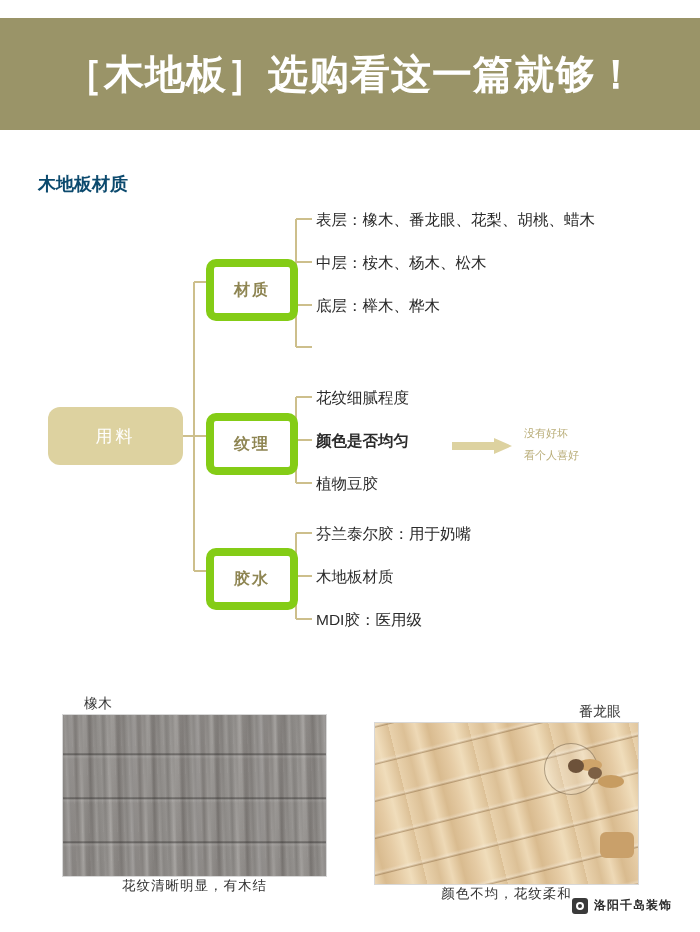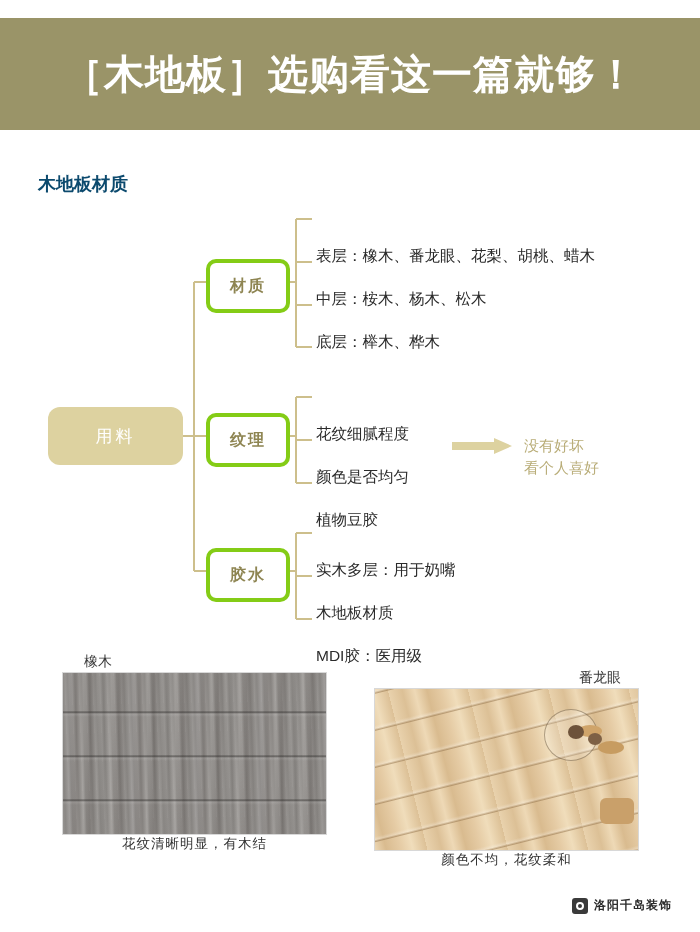"表层：橡木、番龙眼、花梨、胡桃、蜡木" .leaf { margin-top: 36px -> none }
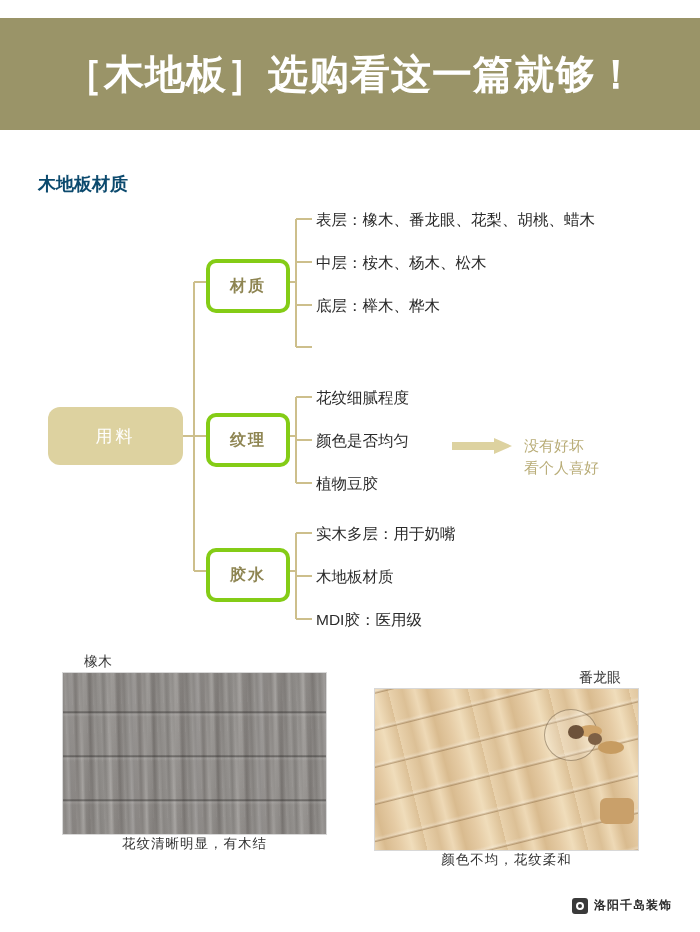"材质" .branch-node { border: 4px solid #84cc16 -> 8px solid #84cc16 }
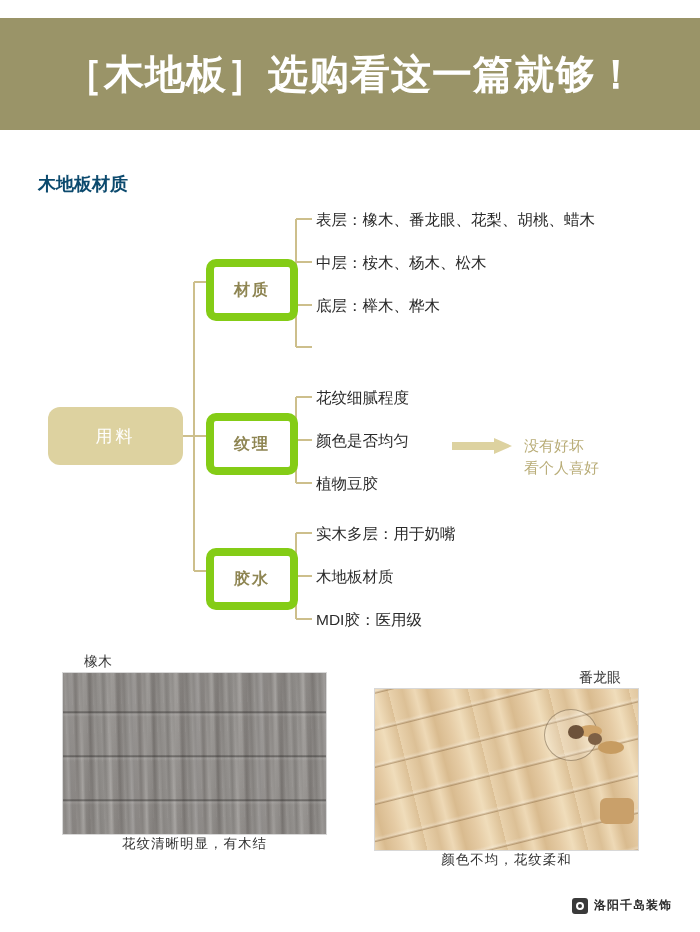"颜色是否均匀" div.leaf { font-weight: none -> bold }
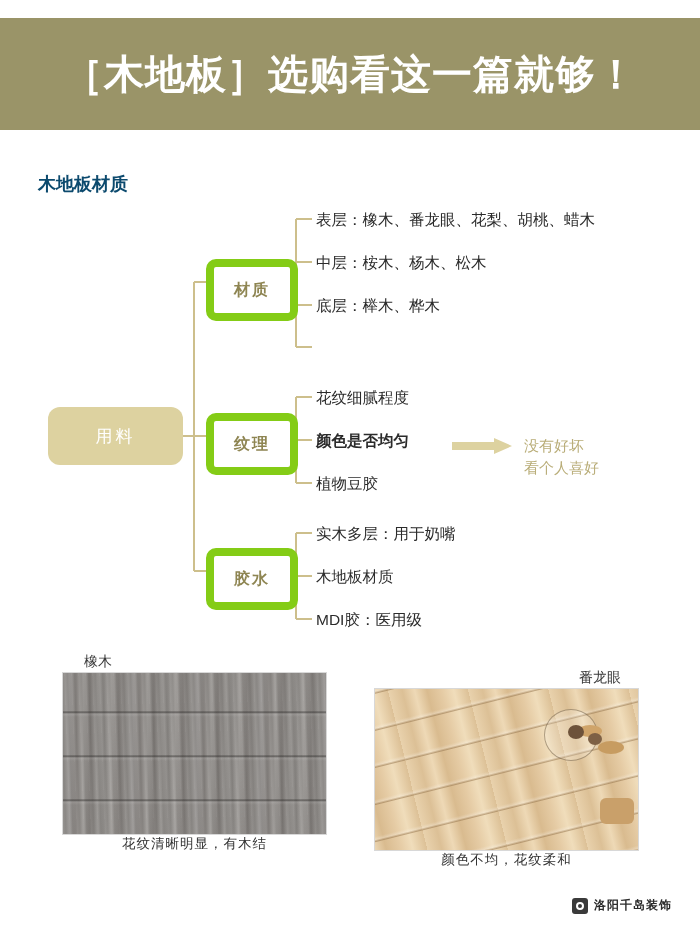"没有好坏" .note-text { font-size: 15px -> 11px; top: 240px -> 228px }
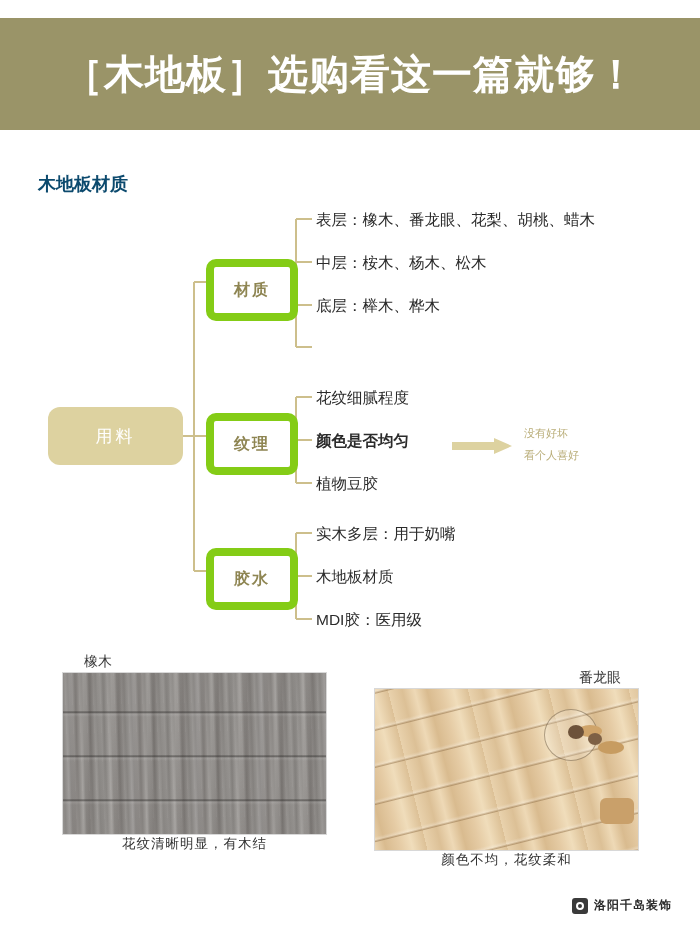"实木多层：用于奶嘴" div.leaf { text: 实木多层 -> 芬兰泰尔胶 }
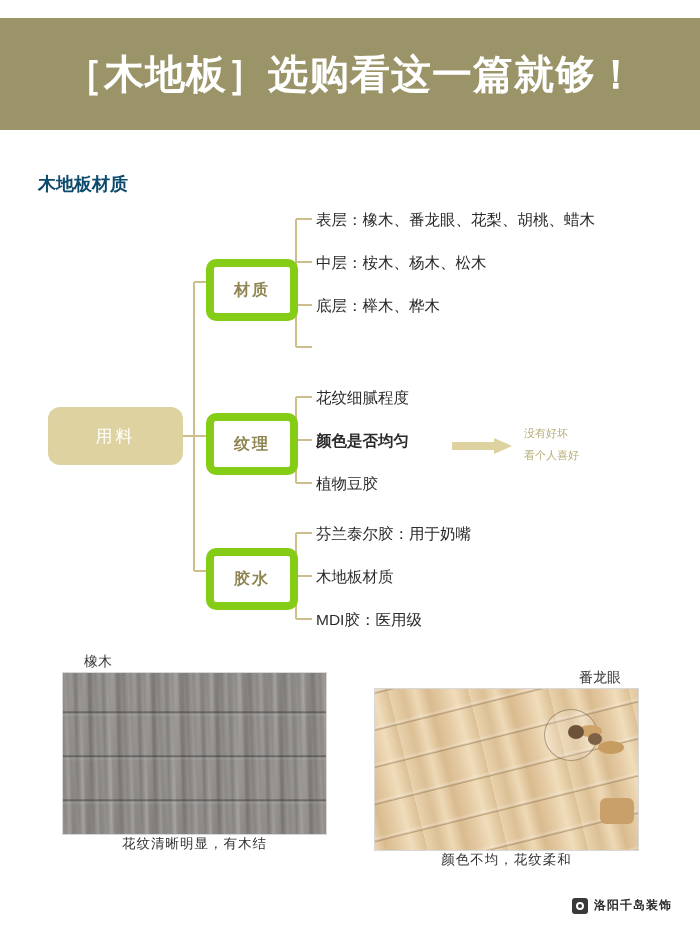"橡木" .photo-label { margin-top: none -> 42px }
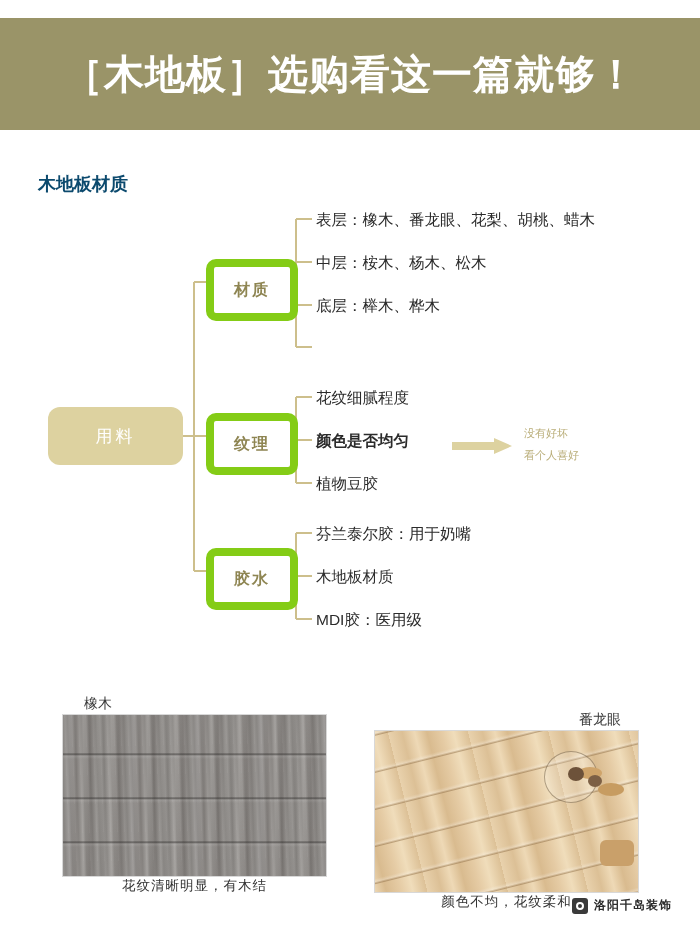"番龙眼" .photo-right { top: 16px -> 8px }
